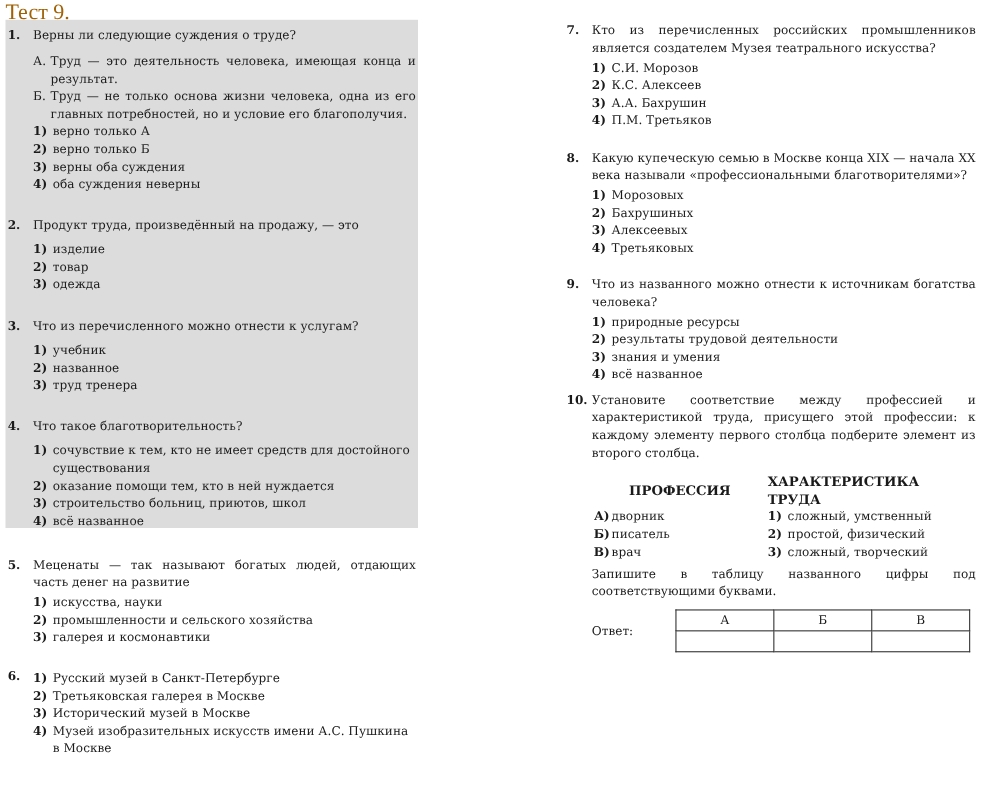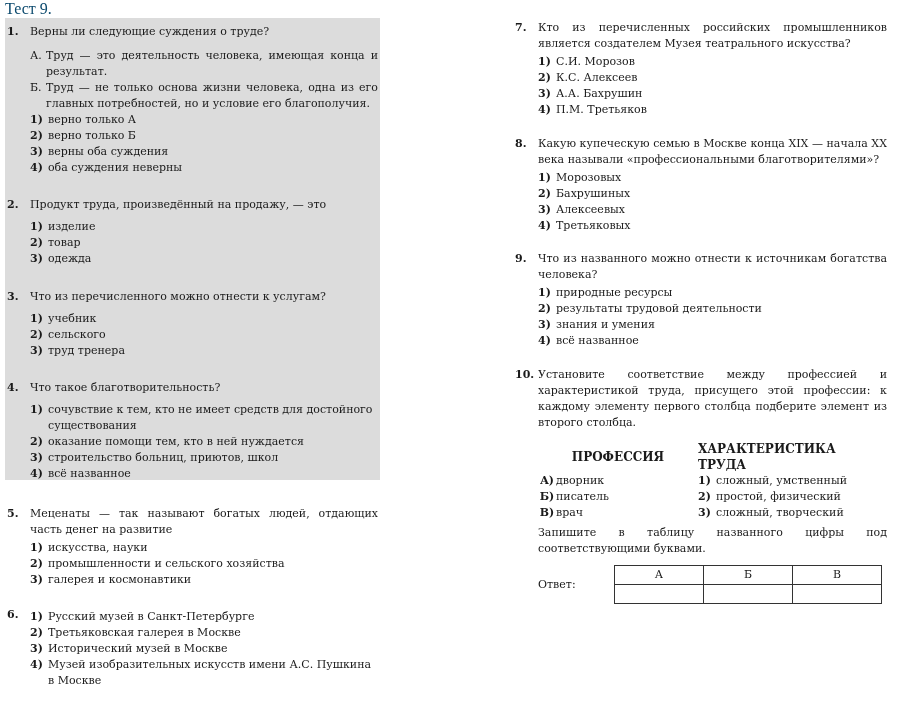"Тест 9." .title { color: #0c4a6e -> #a16207; font-size: 16px -> 20px }
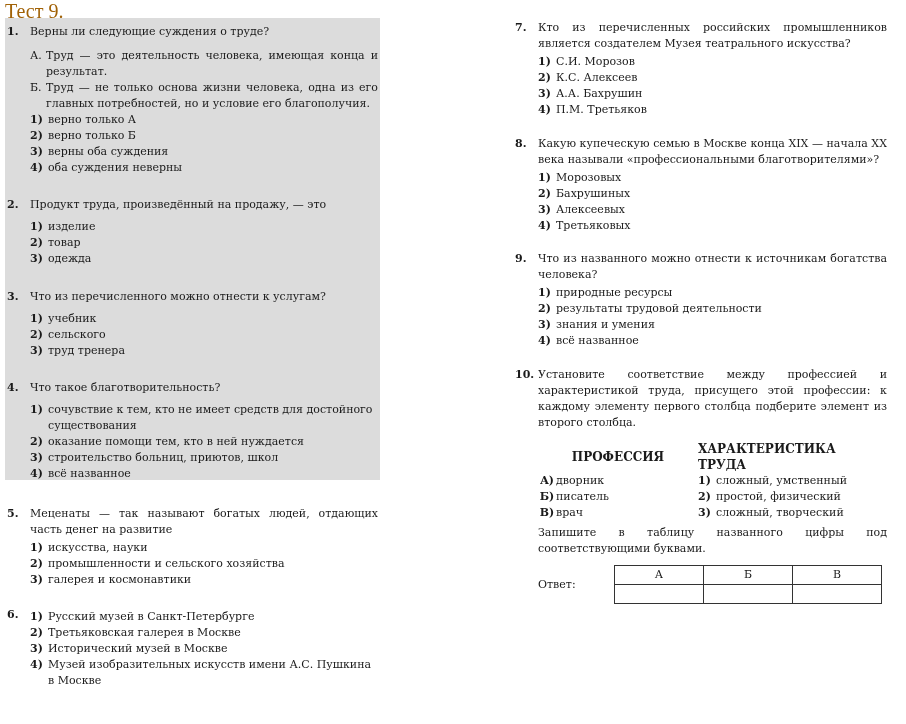"сельского" span.ot { text: сельского -> названное }
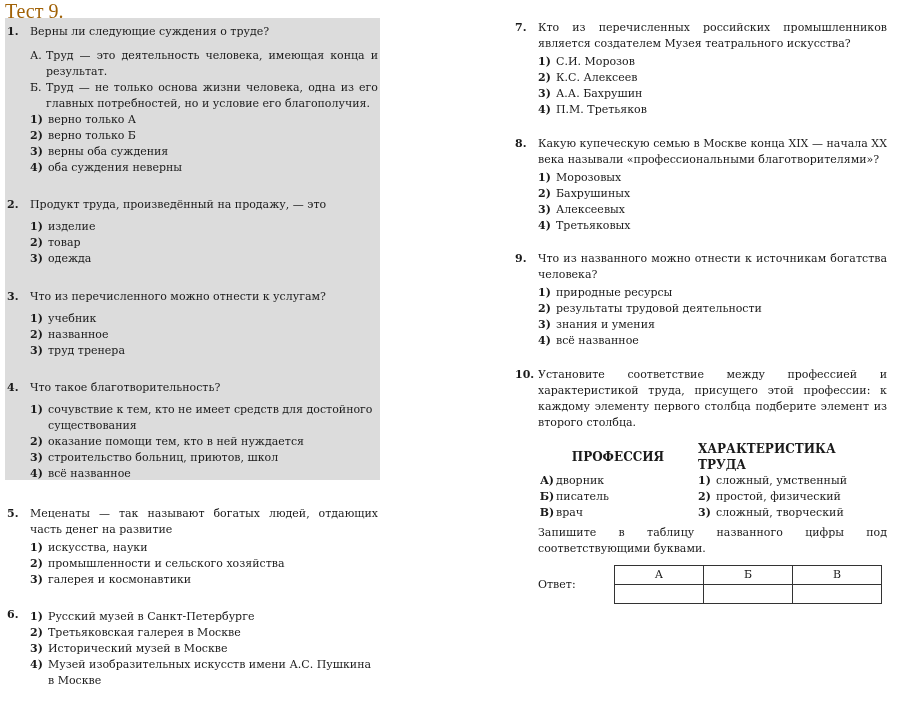"10." div.q { top: 367px -> 356px }
